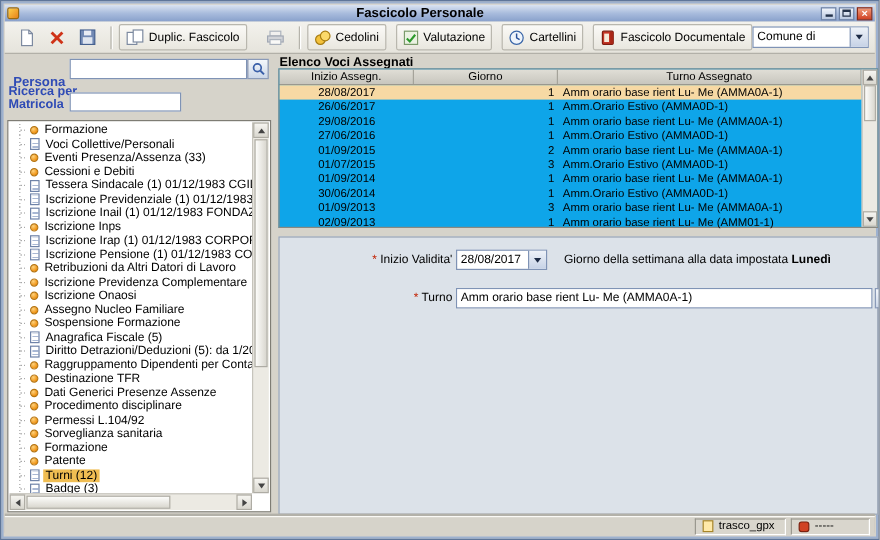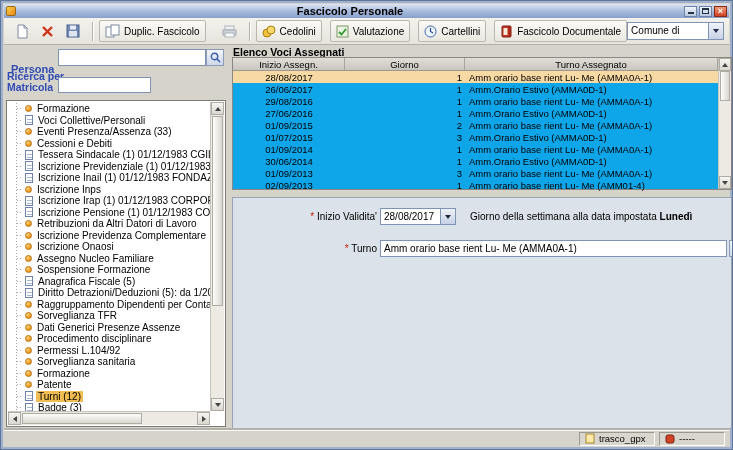"Amm orario base rient Lu- Me (AMM01-4)" span.c3 { text: AMM01-4 -> AMM01-1 }
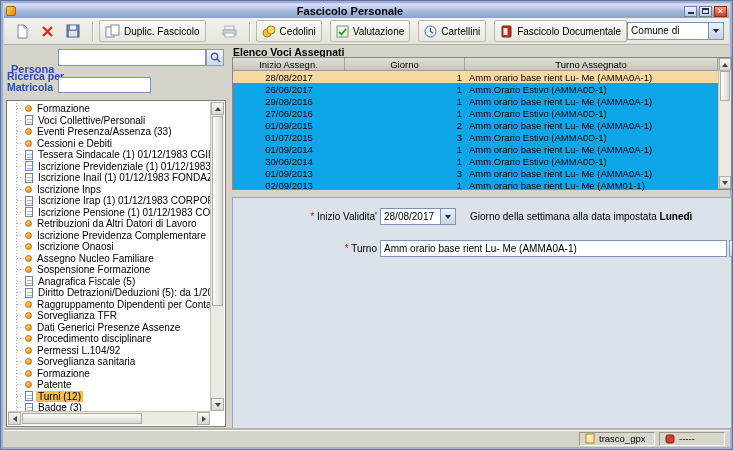"Sorveglianza TFR" span.tlabel { text: Sorveglianza -> Destinazione }
